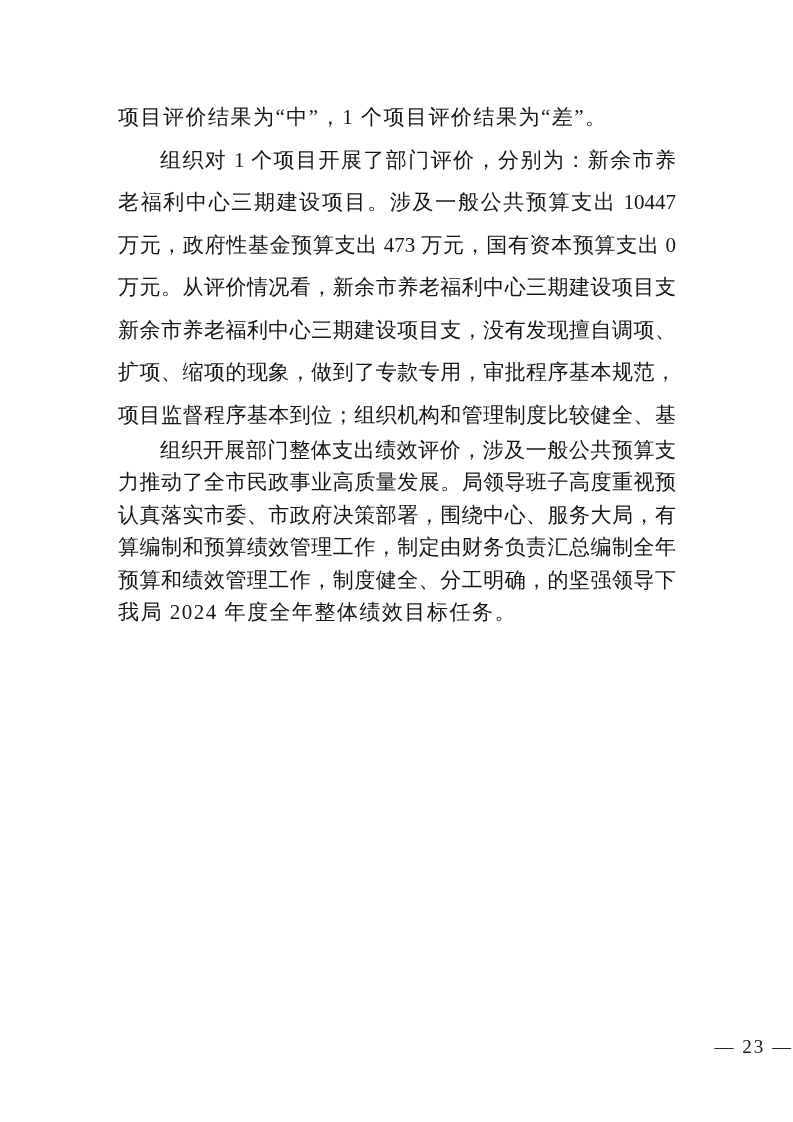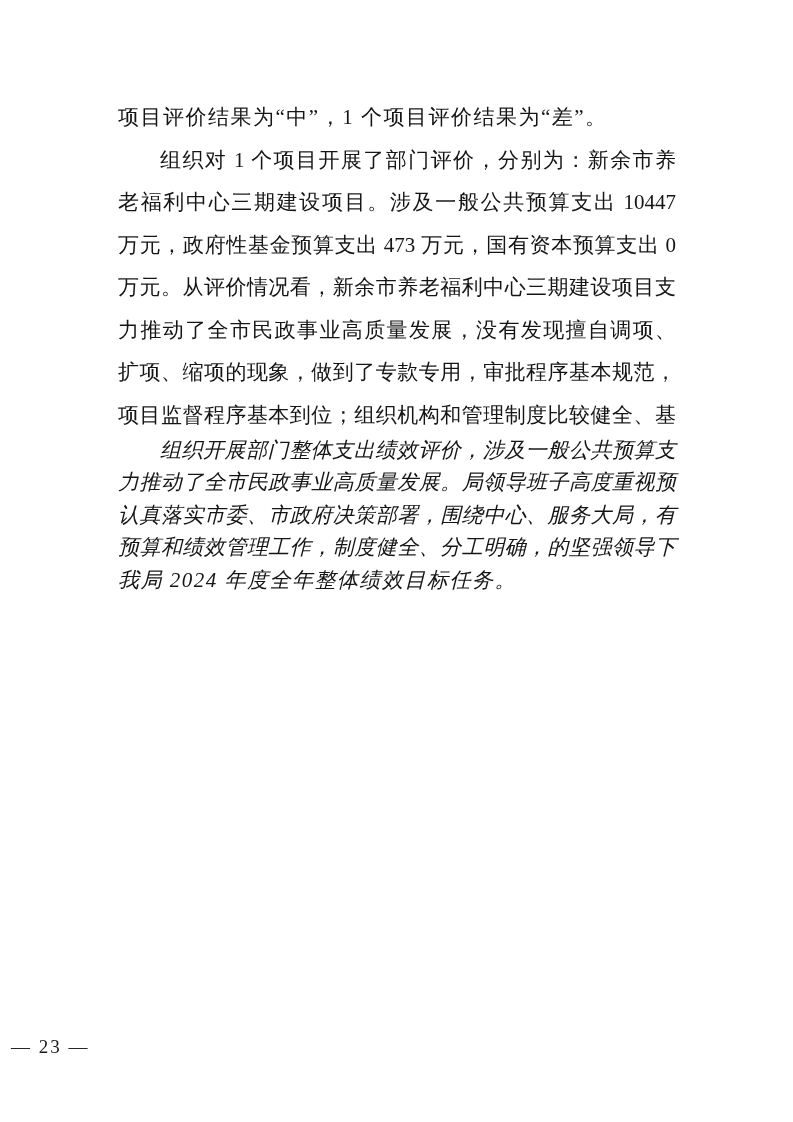"力推动了全市民政事业高质量发展，没有发现擅自调项、" div.line { text: 力推动了全市民政事业高质量发展 -> 新余市养老福利中心三期建设项目支 }
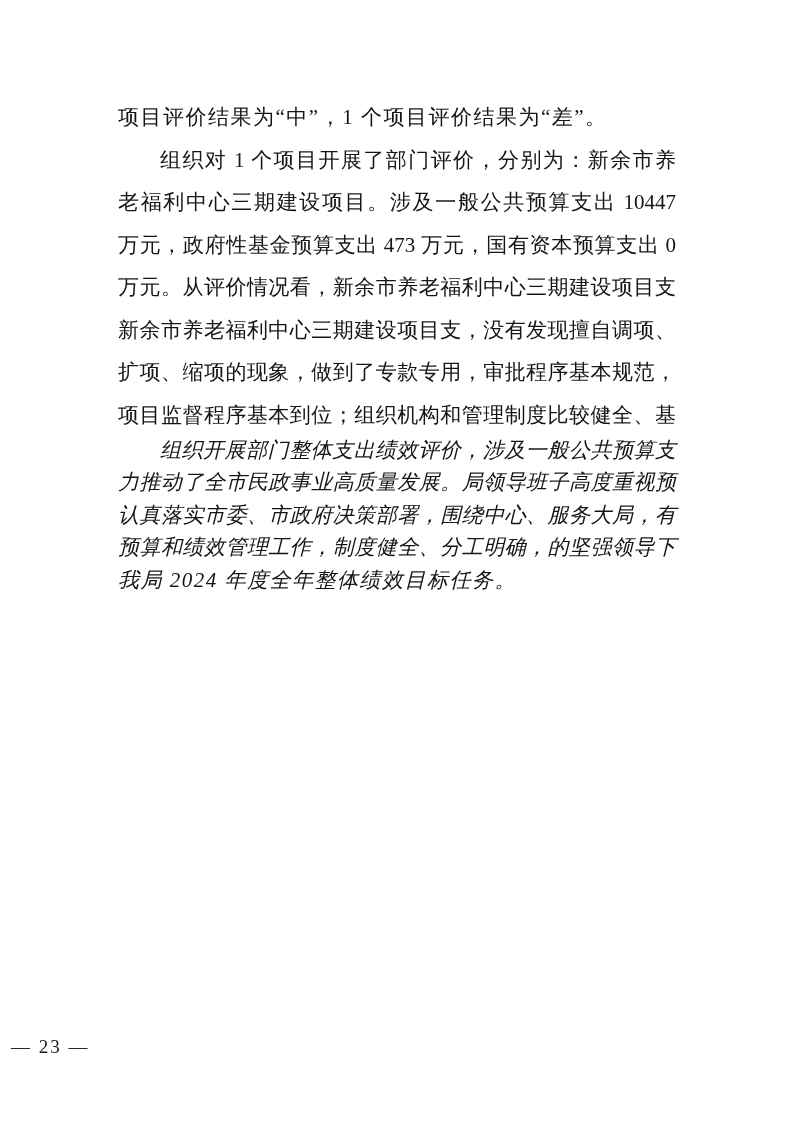"组织开展部门整体支出绩效评价，涉及一般公共预算支" .para.tight .line { font-style: italic -> none }
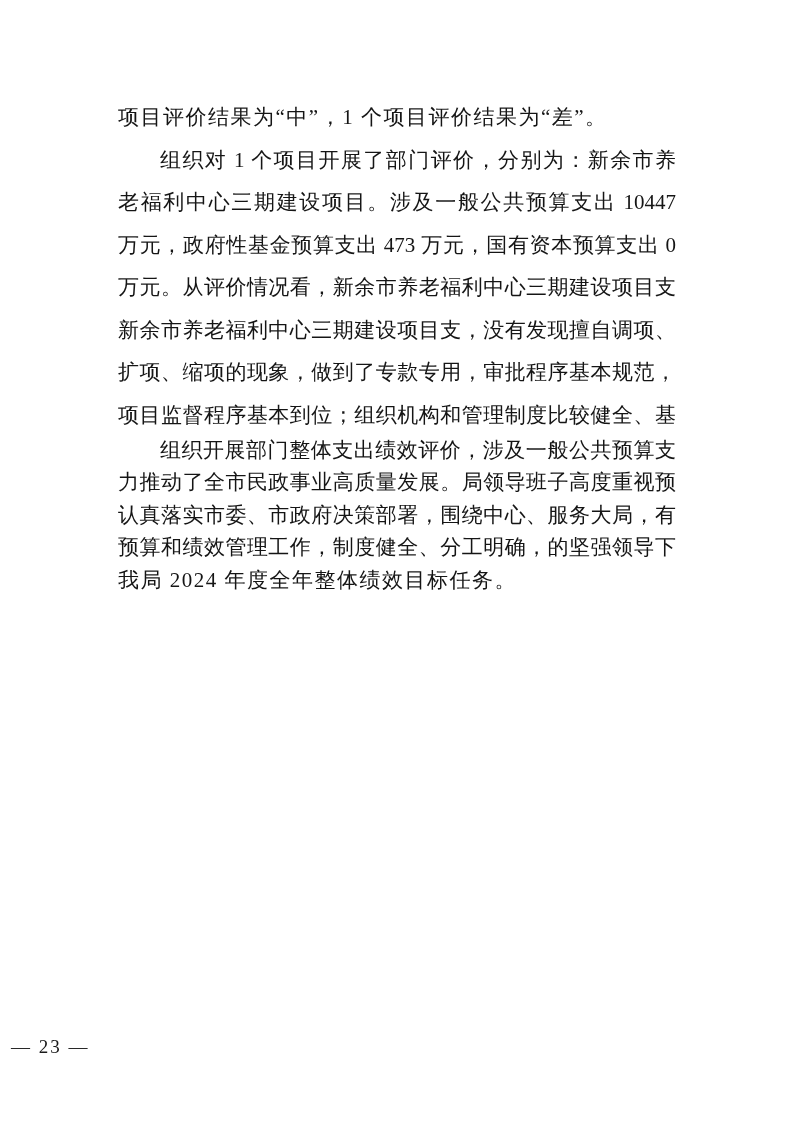"算编制和预算绩效管理工作，制定由财务负责汇总编制全年" div.line { html: none -> <div>算编制和预算绩效管理工作，制定由财务负责汇总编制全年</div> }
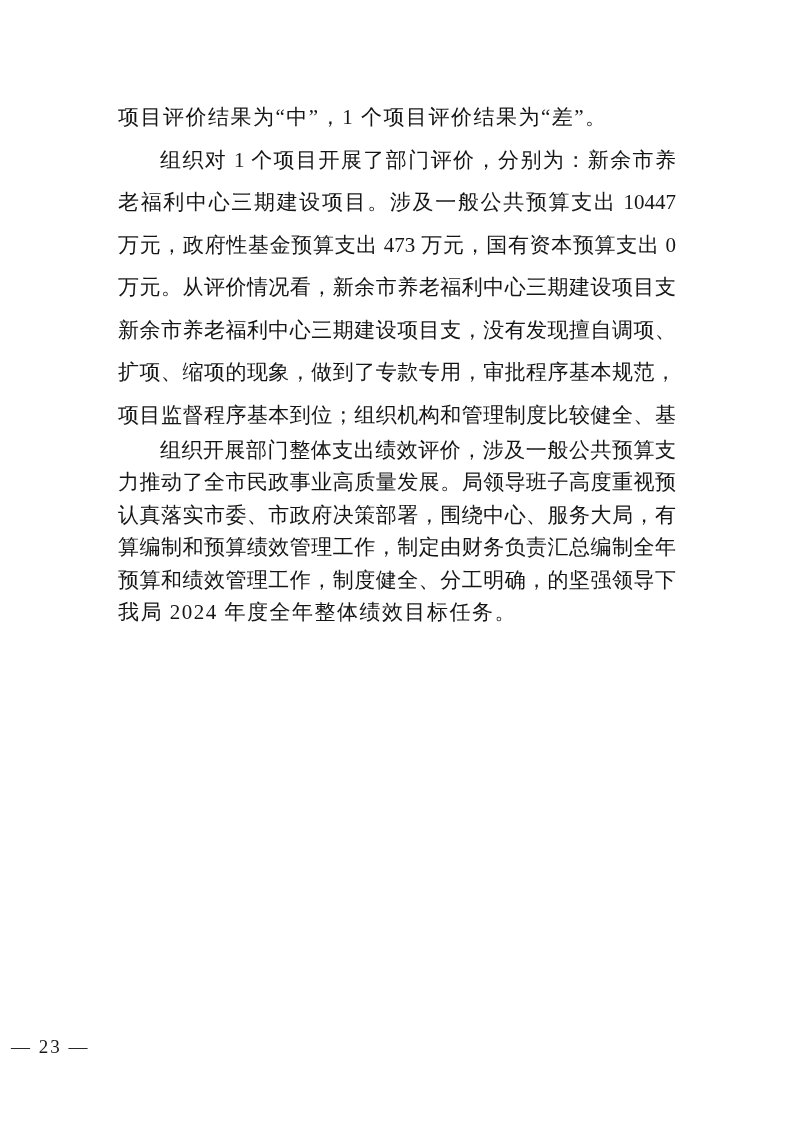"— 23 —" .footer { text-align: left -> right }
